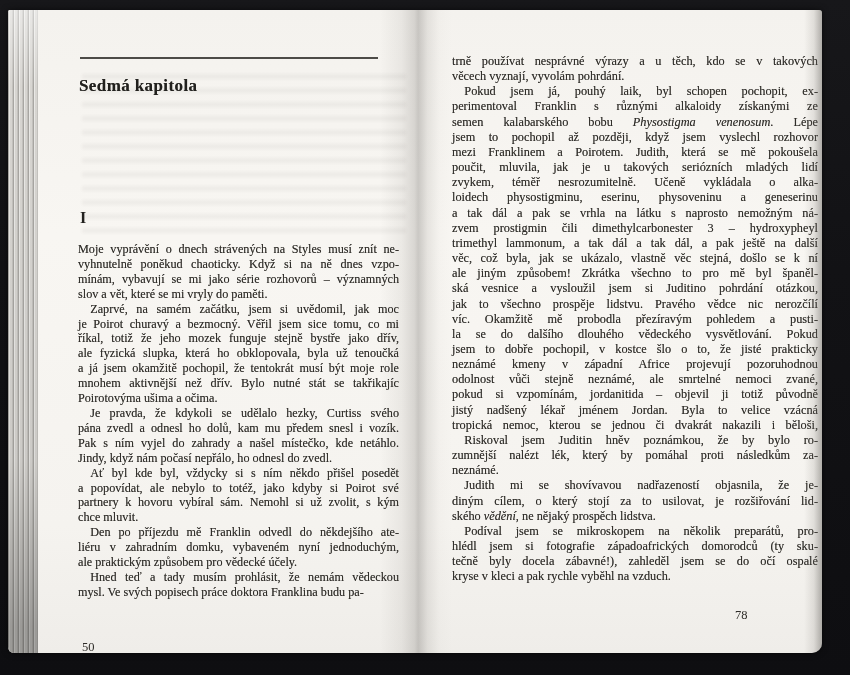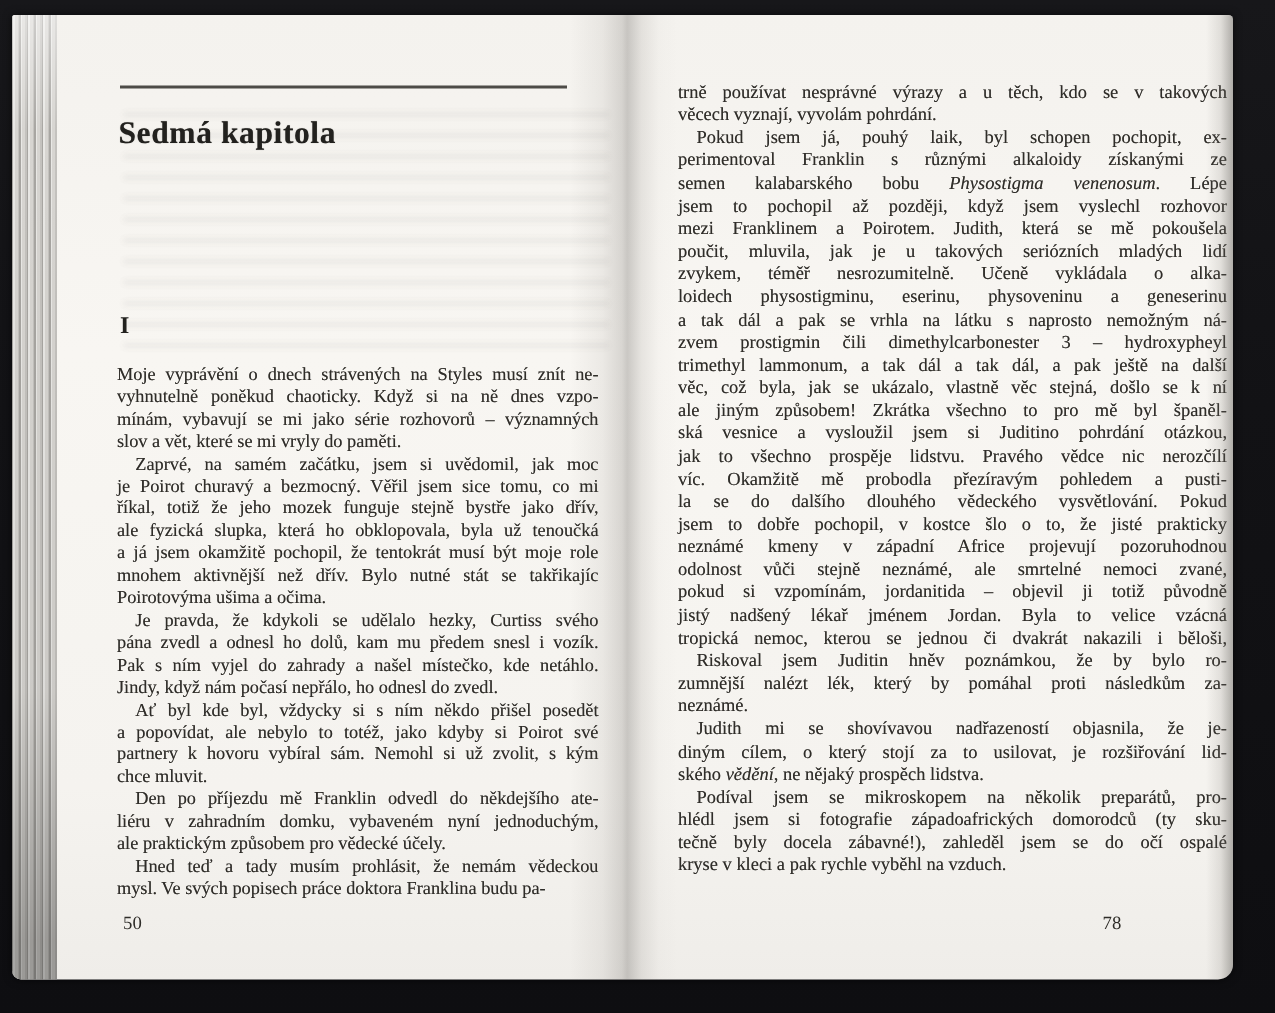"Sedmá kapitola" .chapter { font-size: 21px -> 17px }
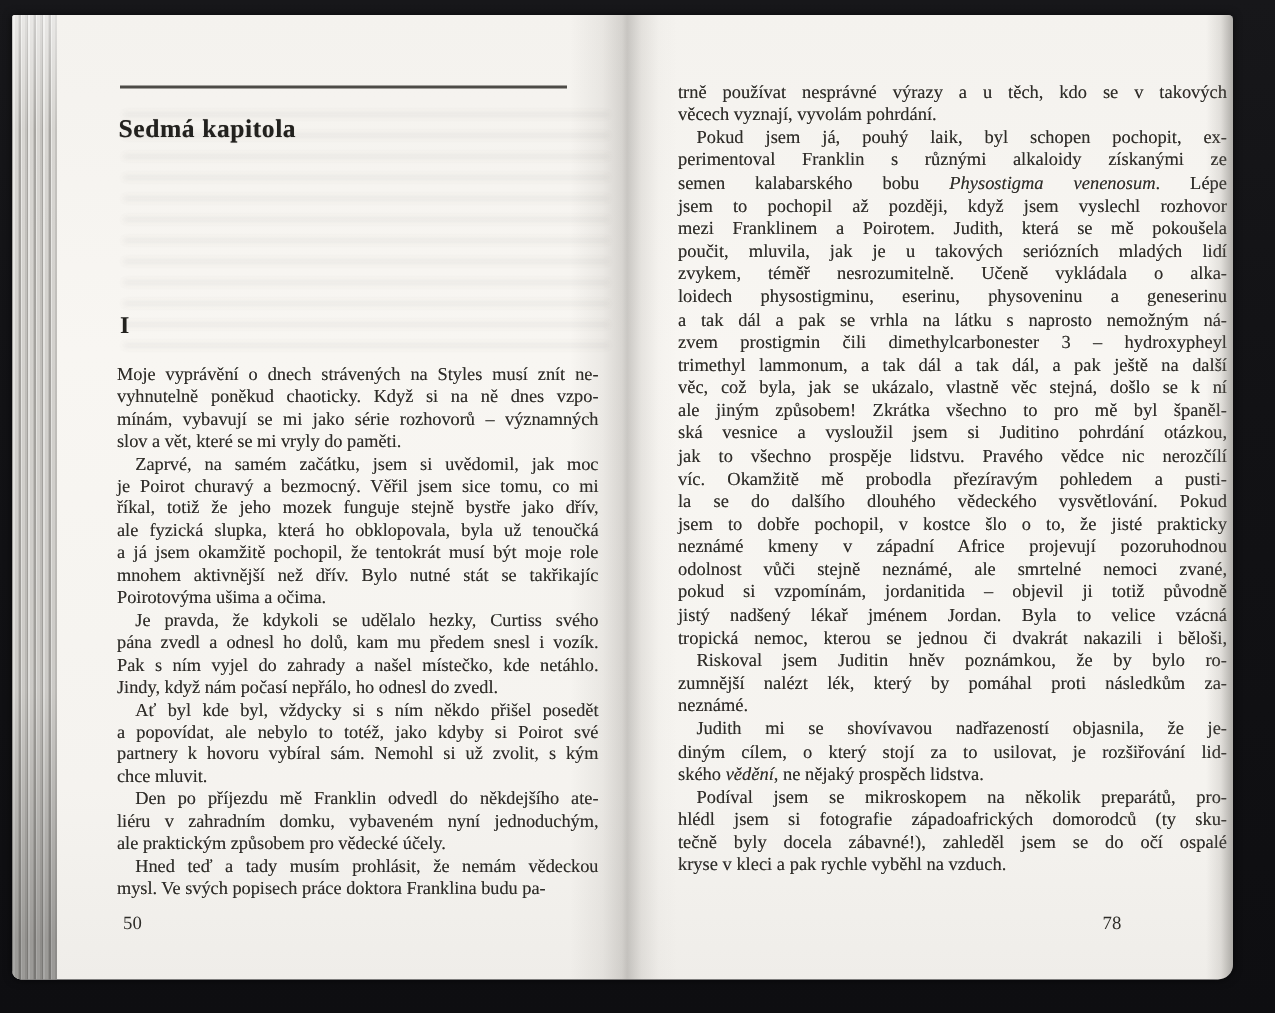"50" .pagenum-left { top: 598px -> 630px }
